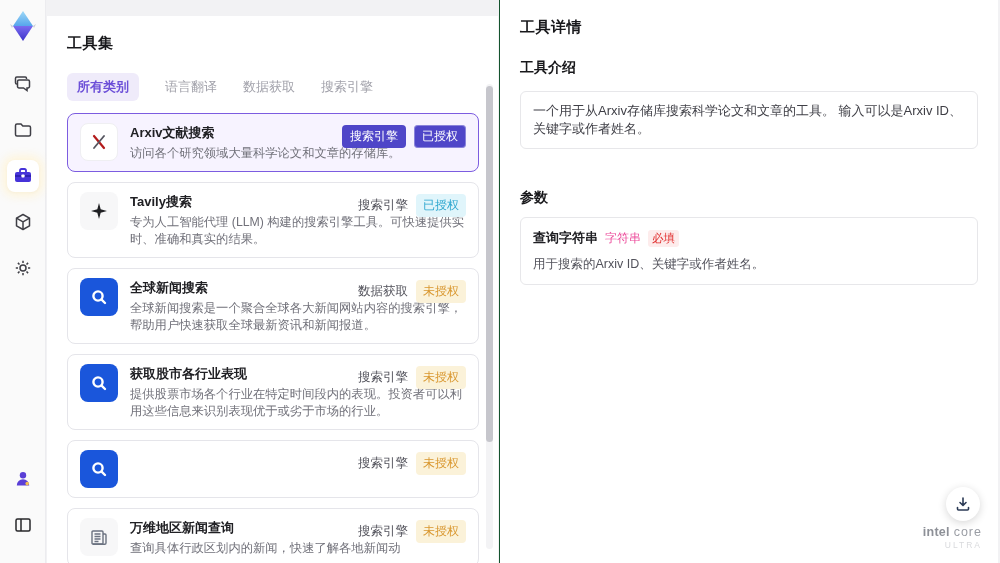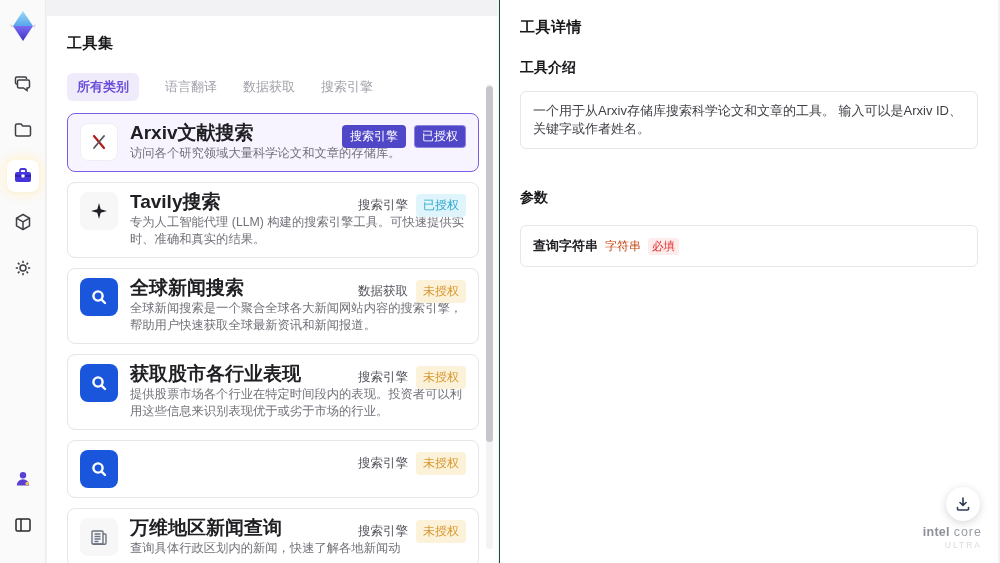"Arxiv文献搜索" .tool-name { font-size: 19px -> 13px }
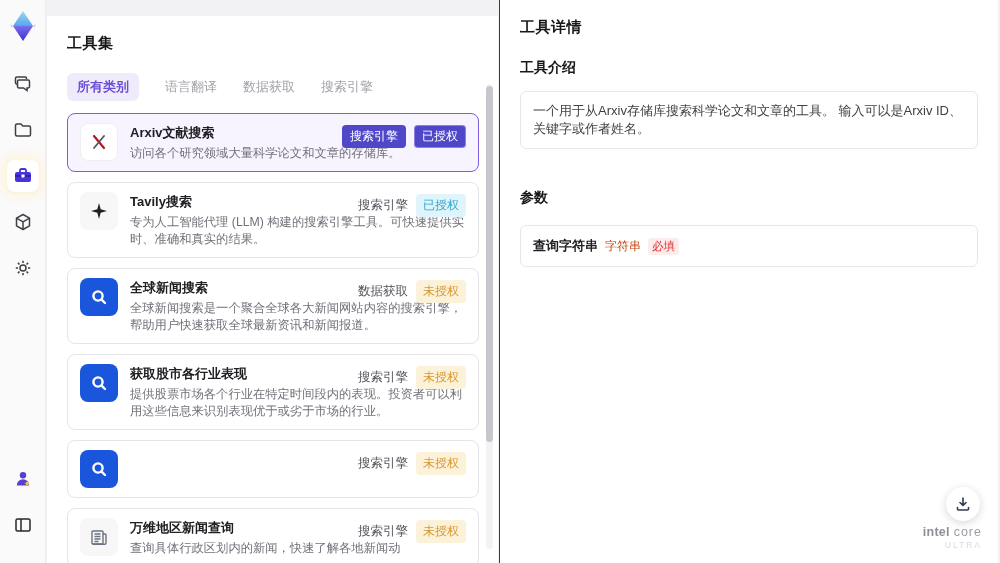"查询字符串" .param-box { margin-top: 18px -> 10px }
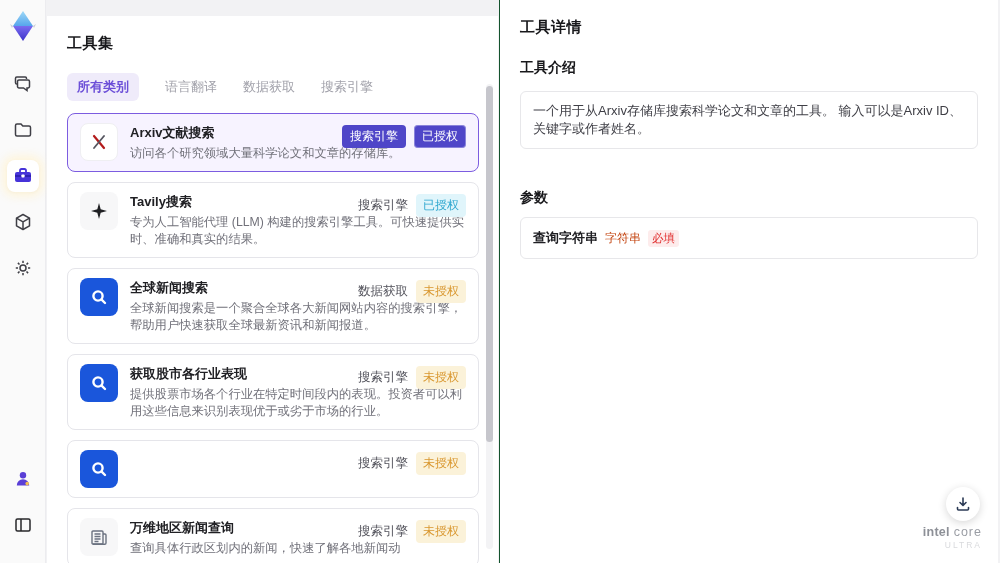"字符串" .param-type { color: #c2410c -> #ec4899 }
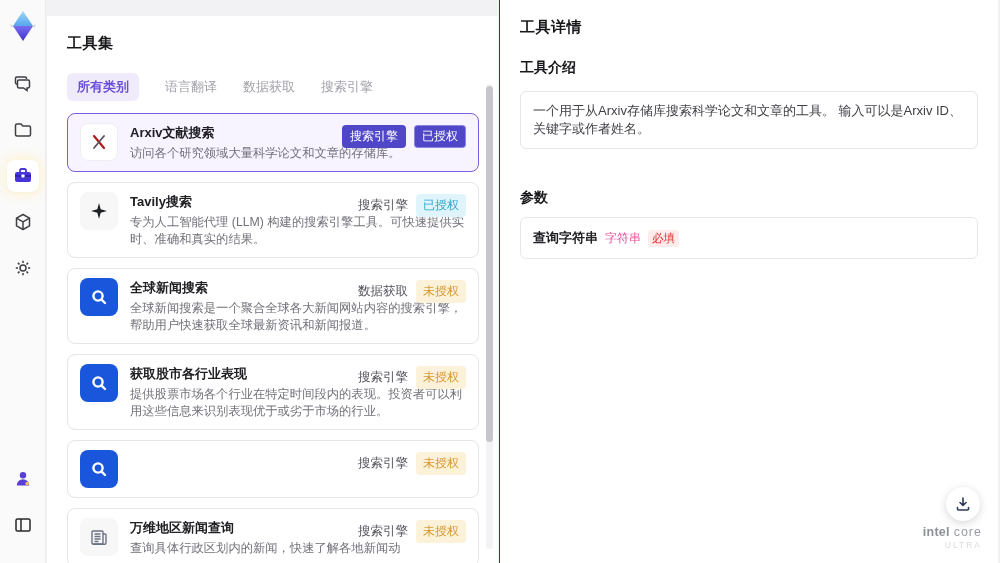"用于搜索的Arxiv ID、关键字或作者姓名。" div.param-desc { html: none -> <div>用于搜索的Arxiv ID、关键字或作者姓名。</div> }
